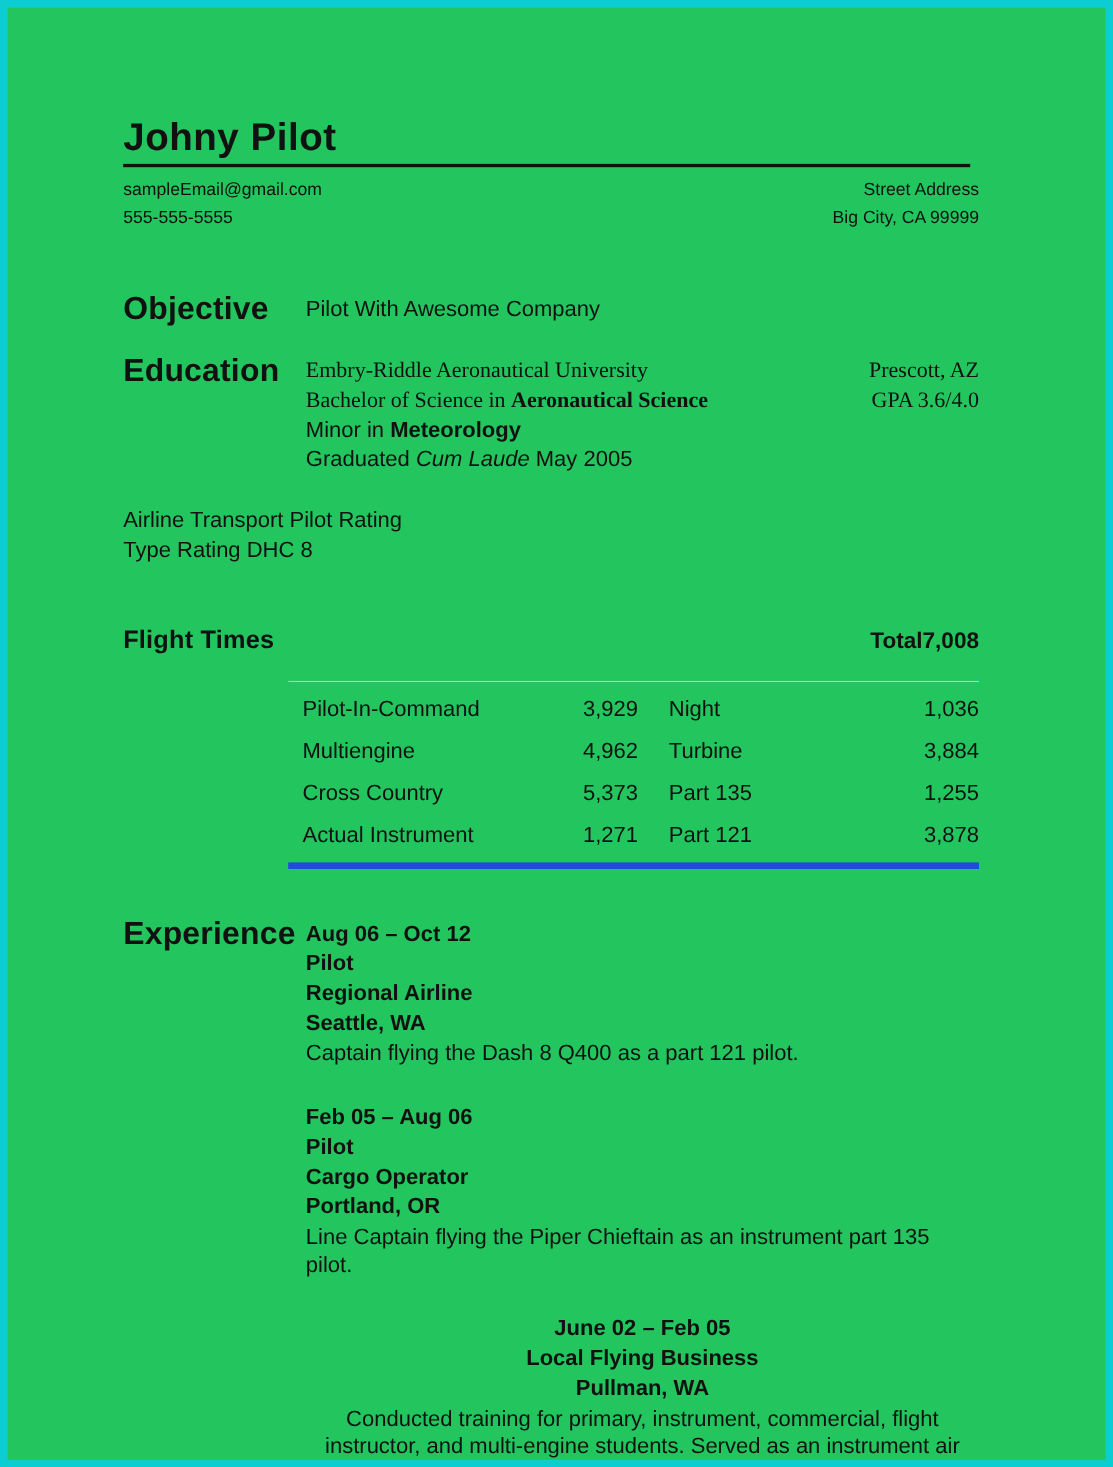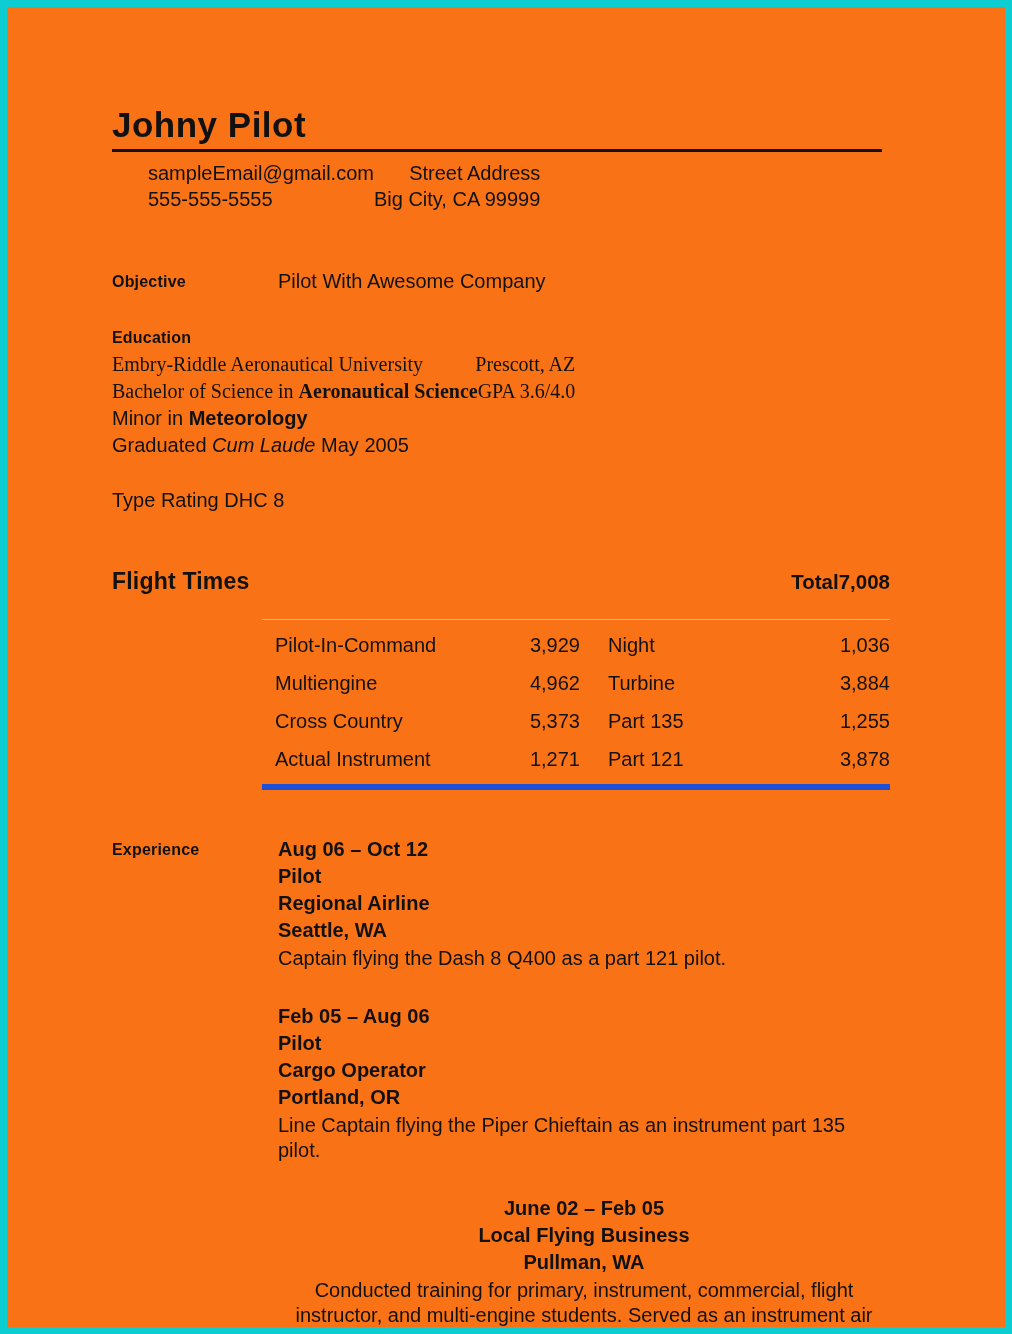"Johny Pilot" .page { background: #f97316 -> #22c55e }
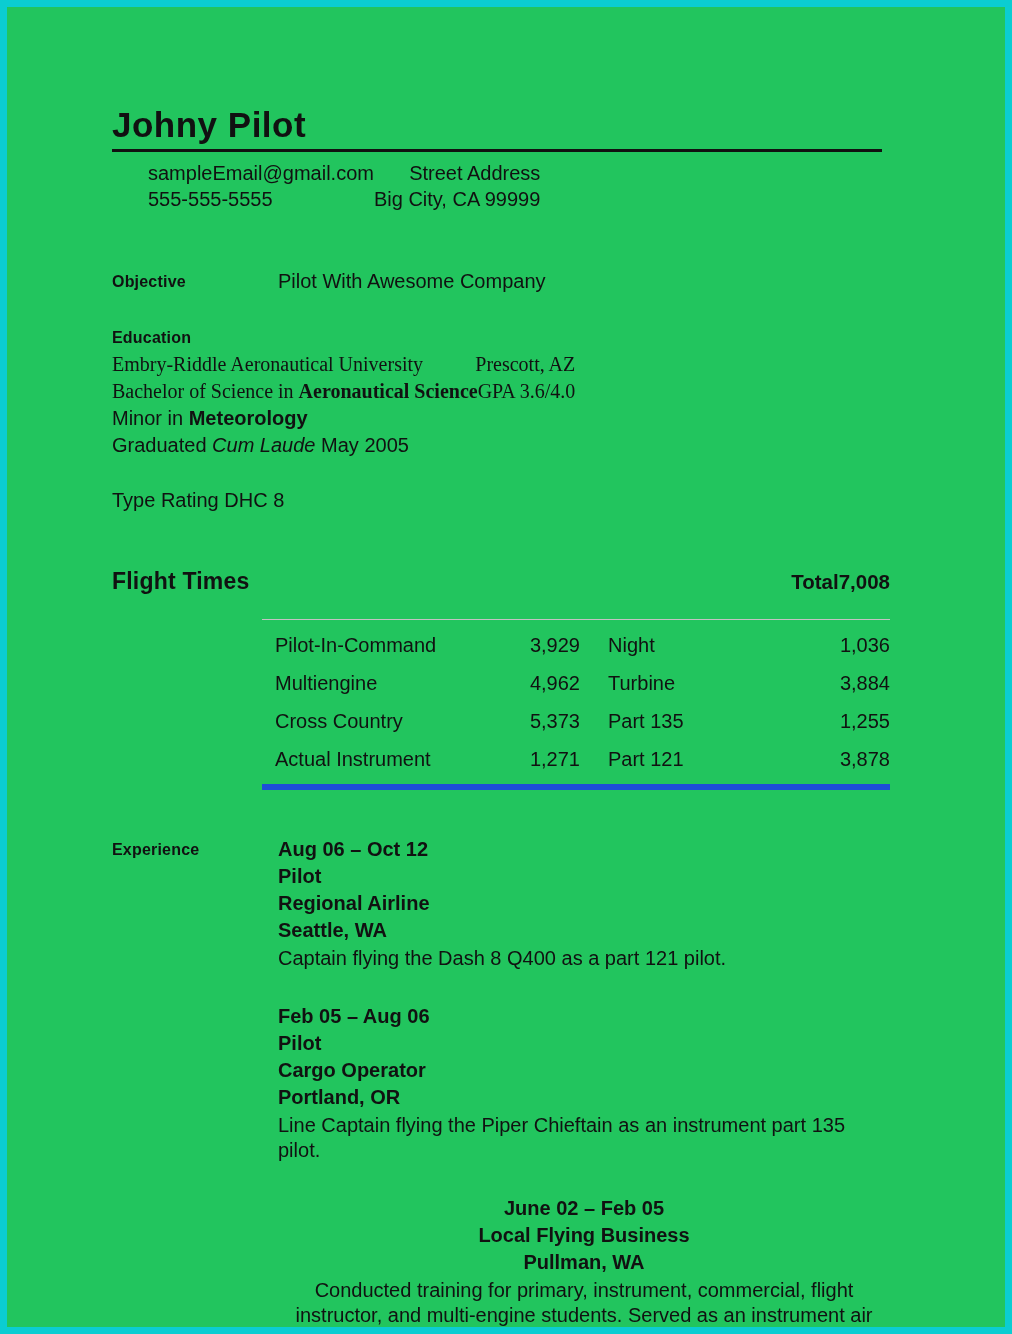"sampleEmail@gmail.com" .contact-row { font-size: 20px -> 16px; justify-content: none -> space-between; margin-left: 36px -> none }
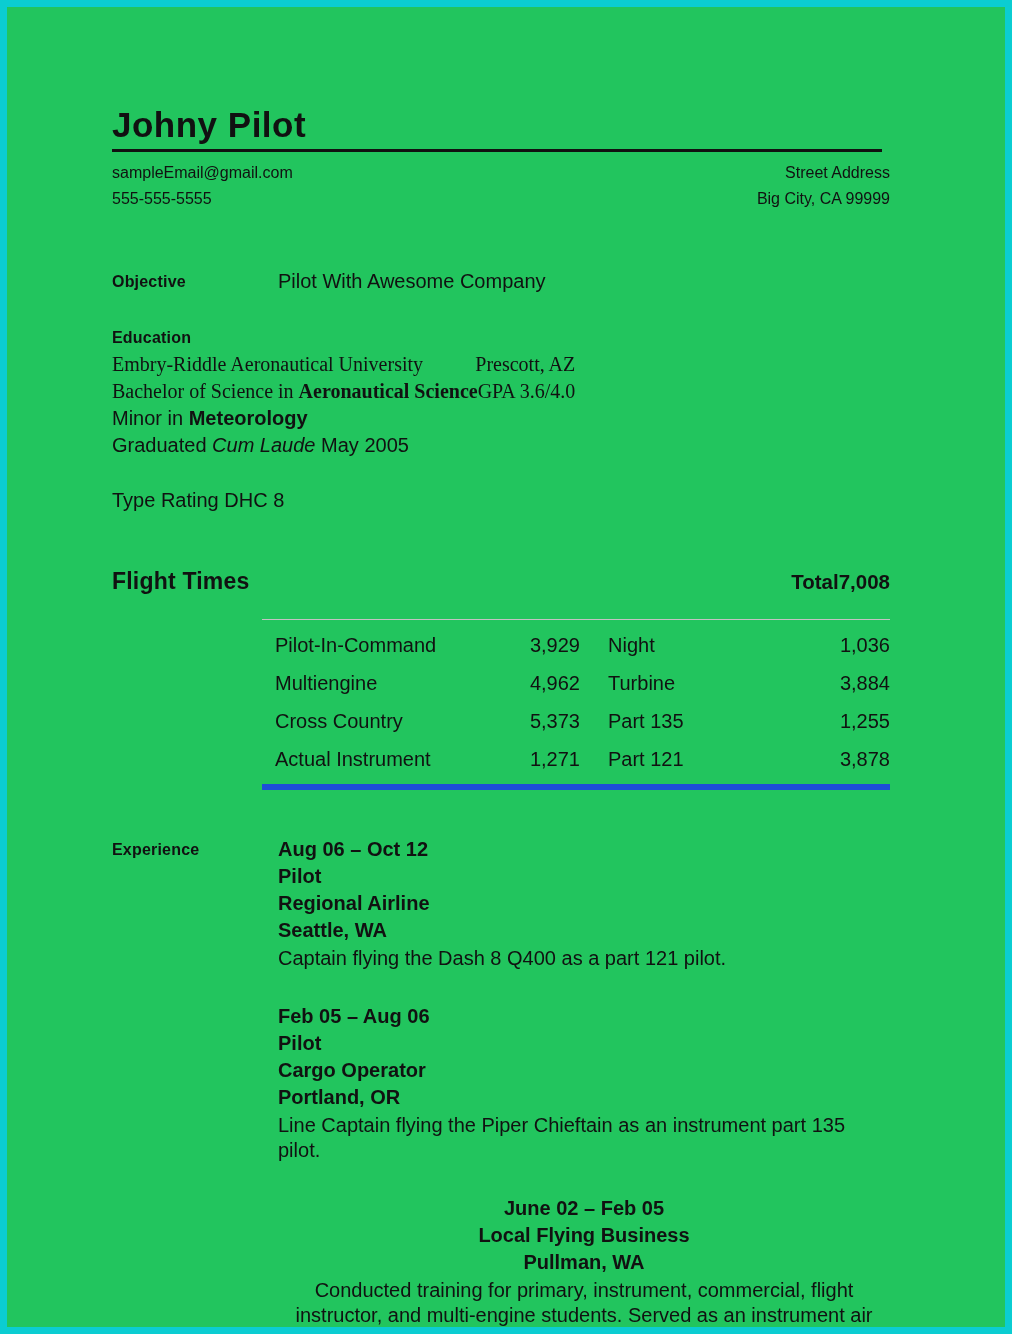"Objective" .section .label { font-size: 16px -> 29px }
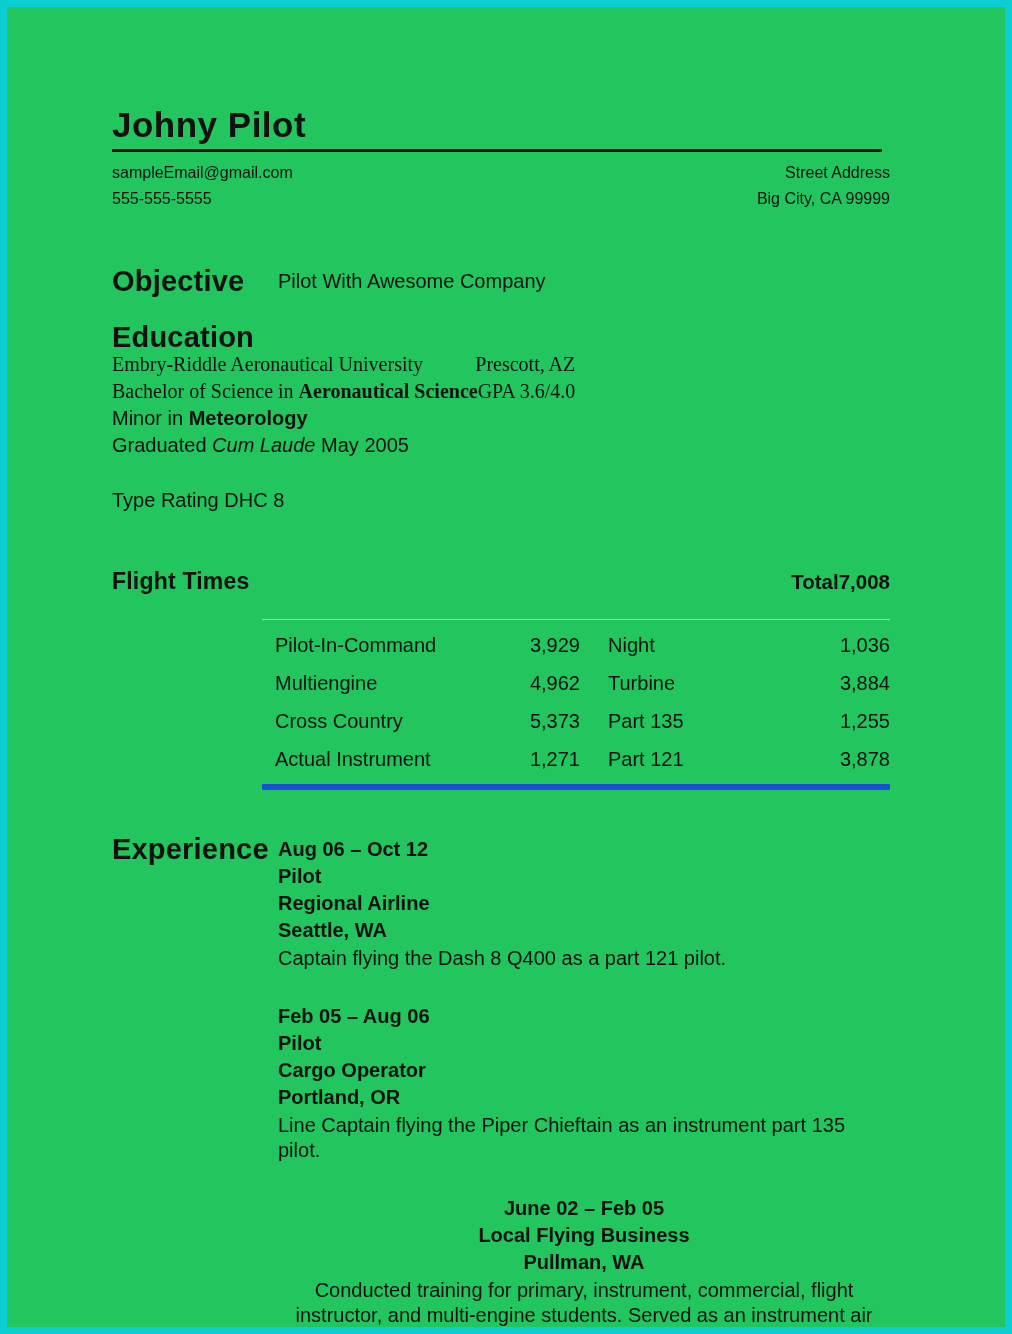"Education" .mt-education { flex-direction: column -> none }
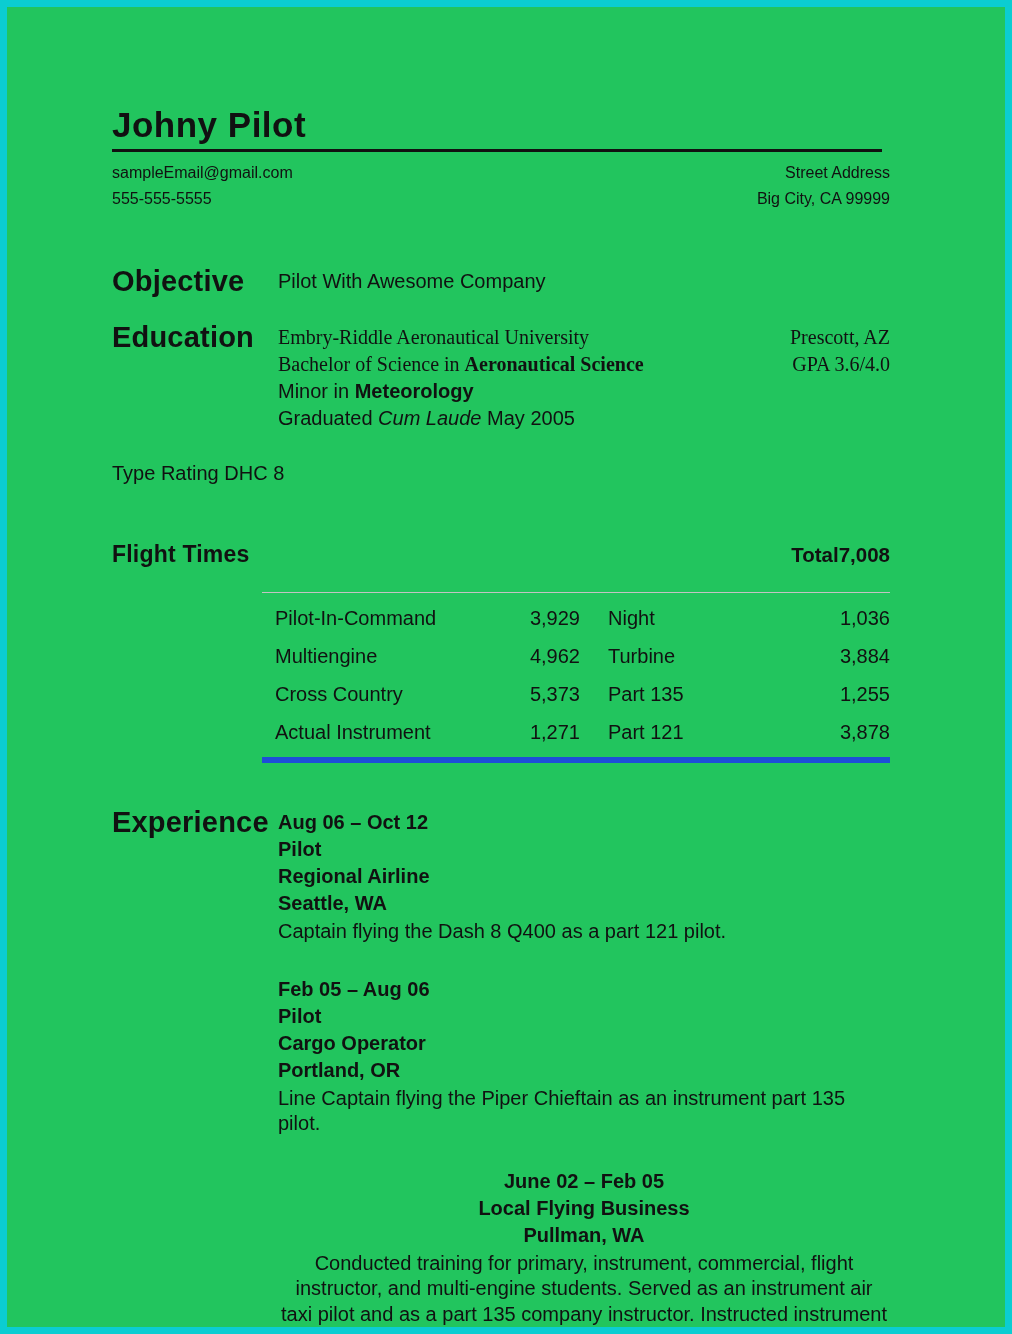"Airline Transport Pilot Rating" div { html: none -> <div>Airline Transport Pilot Rating</div> }
